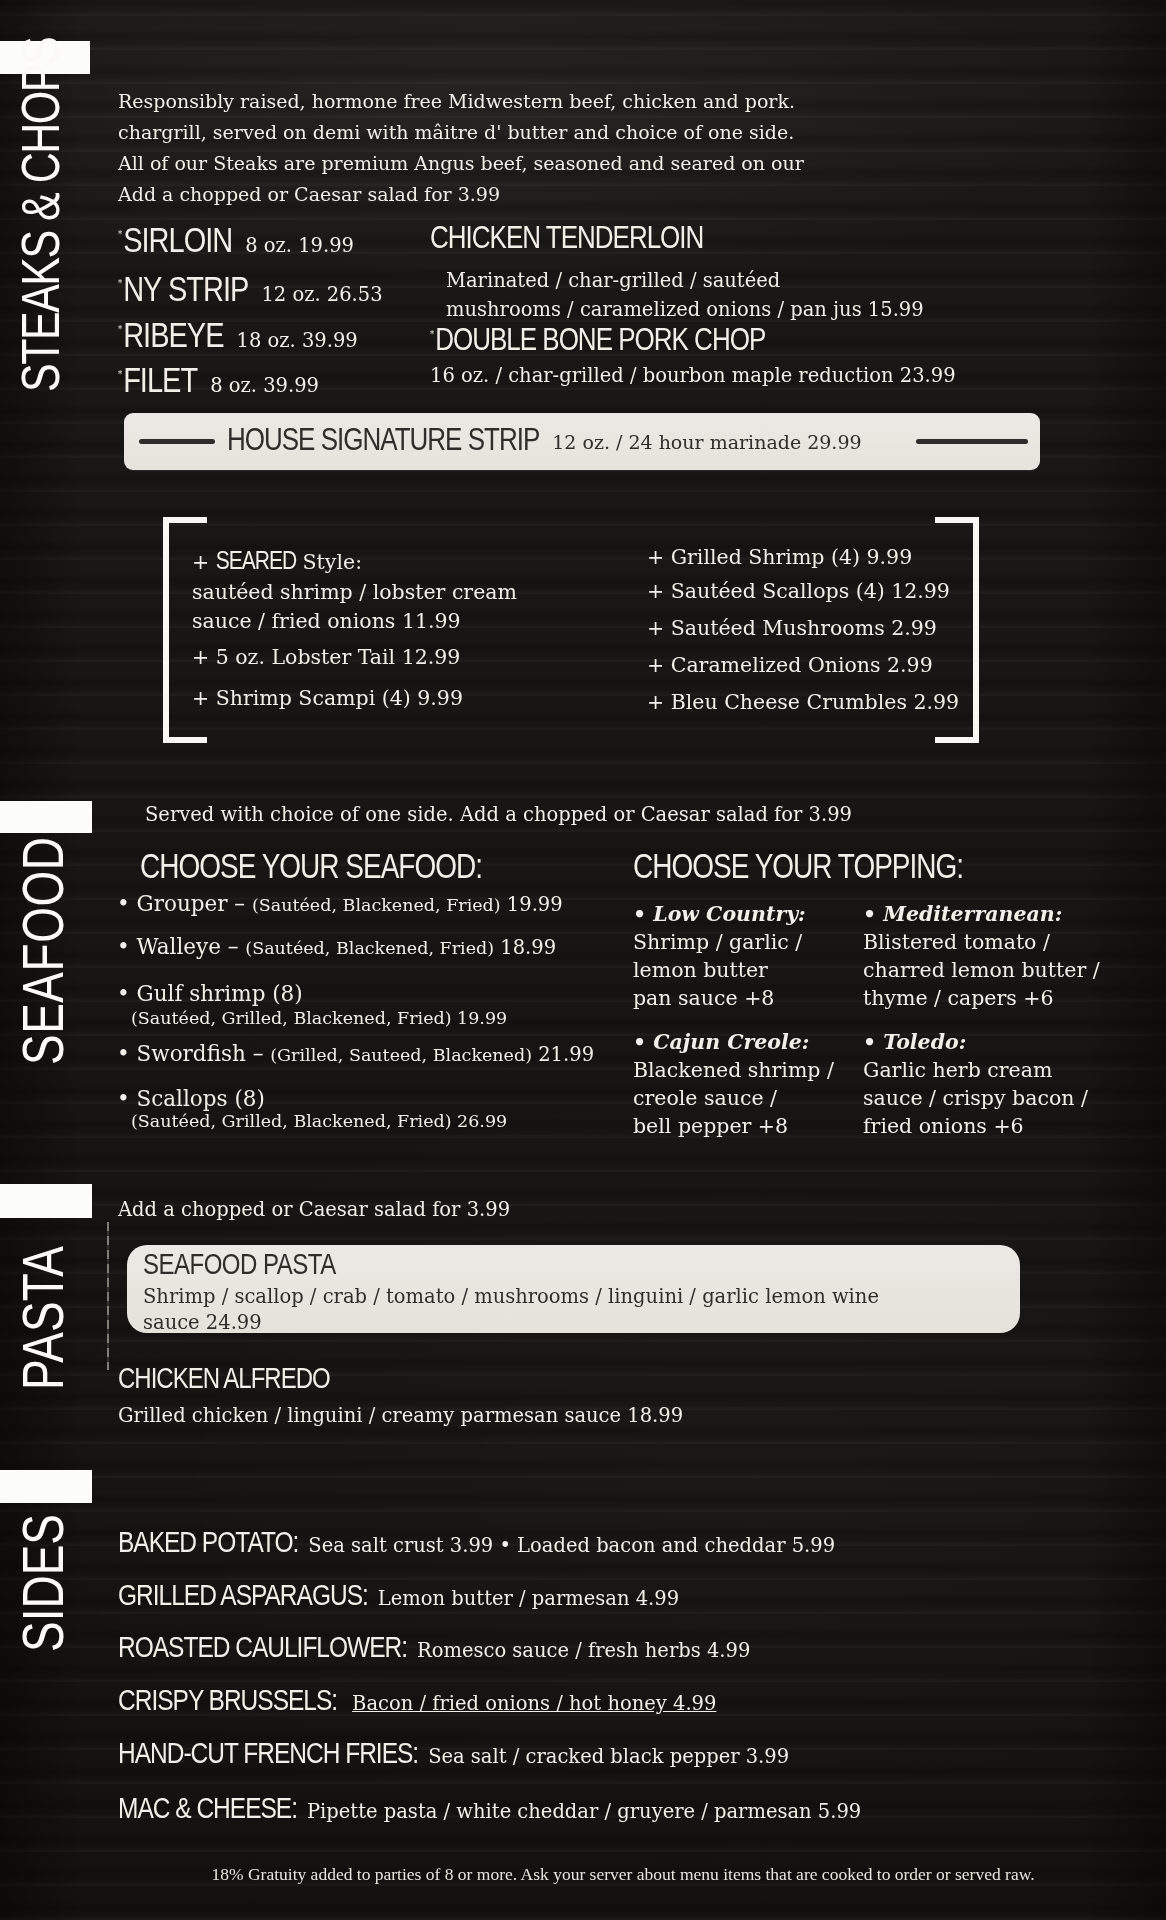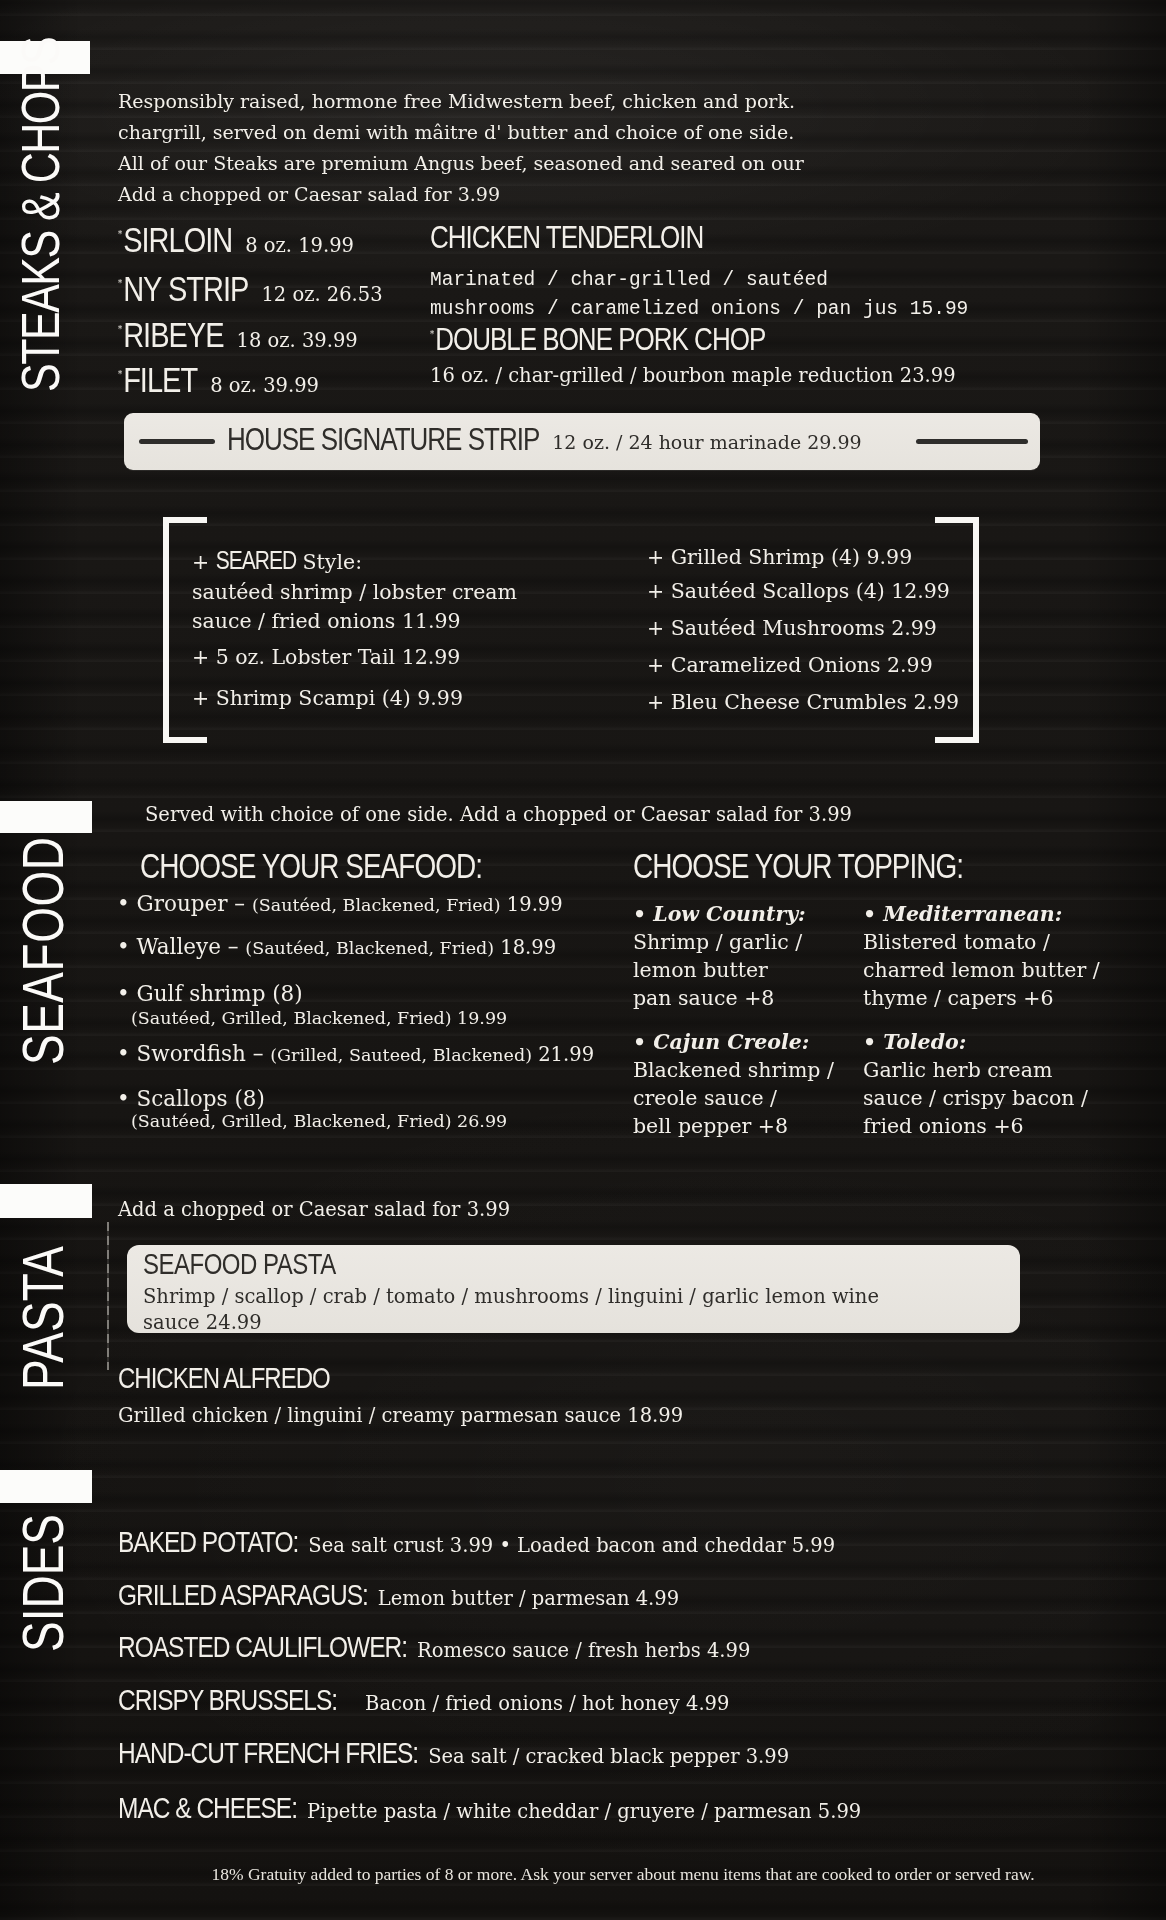"Marinated / char-grilled / sautéed" div.abs { font-family: Liberation Mono, monospace -> none; left: 430px -> 446px }
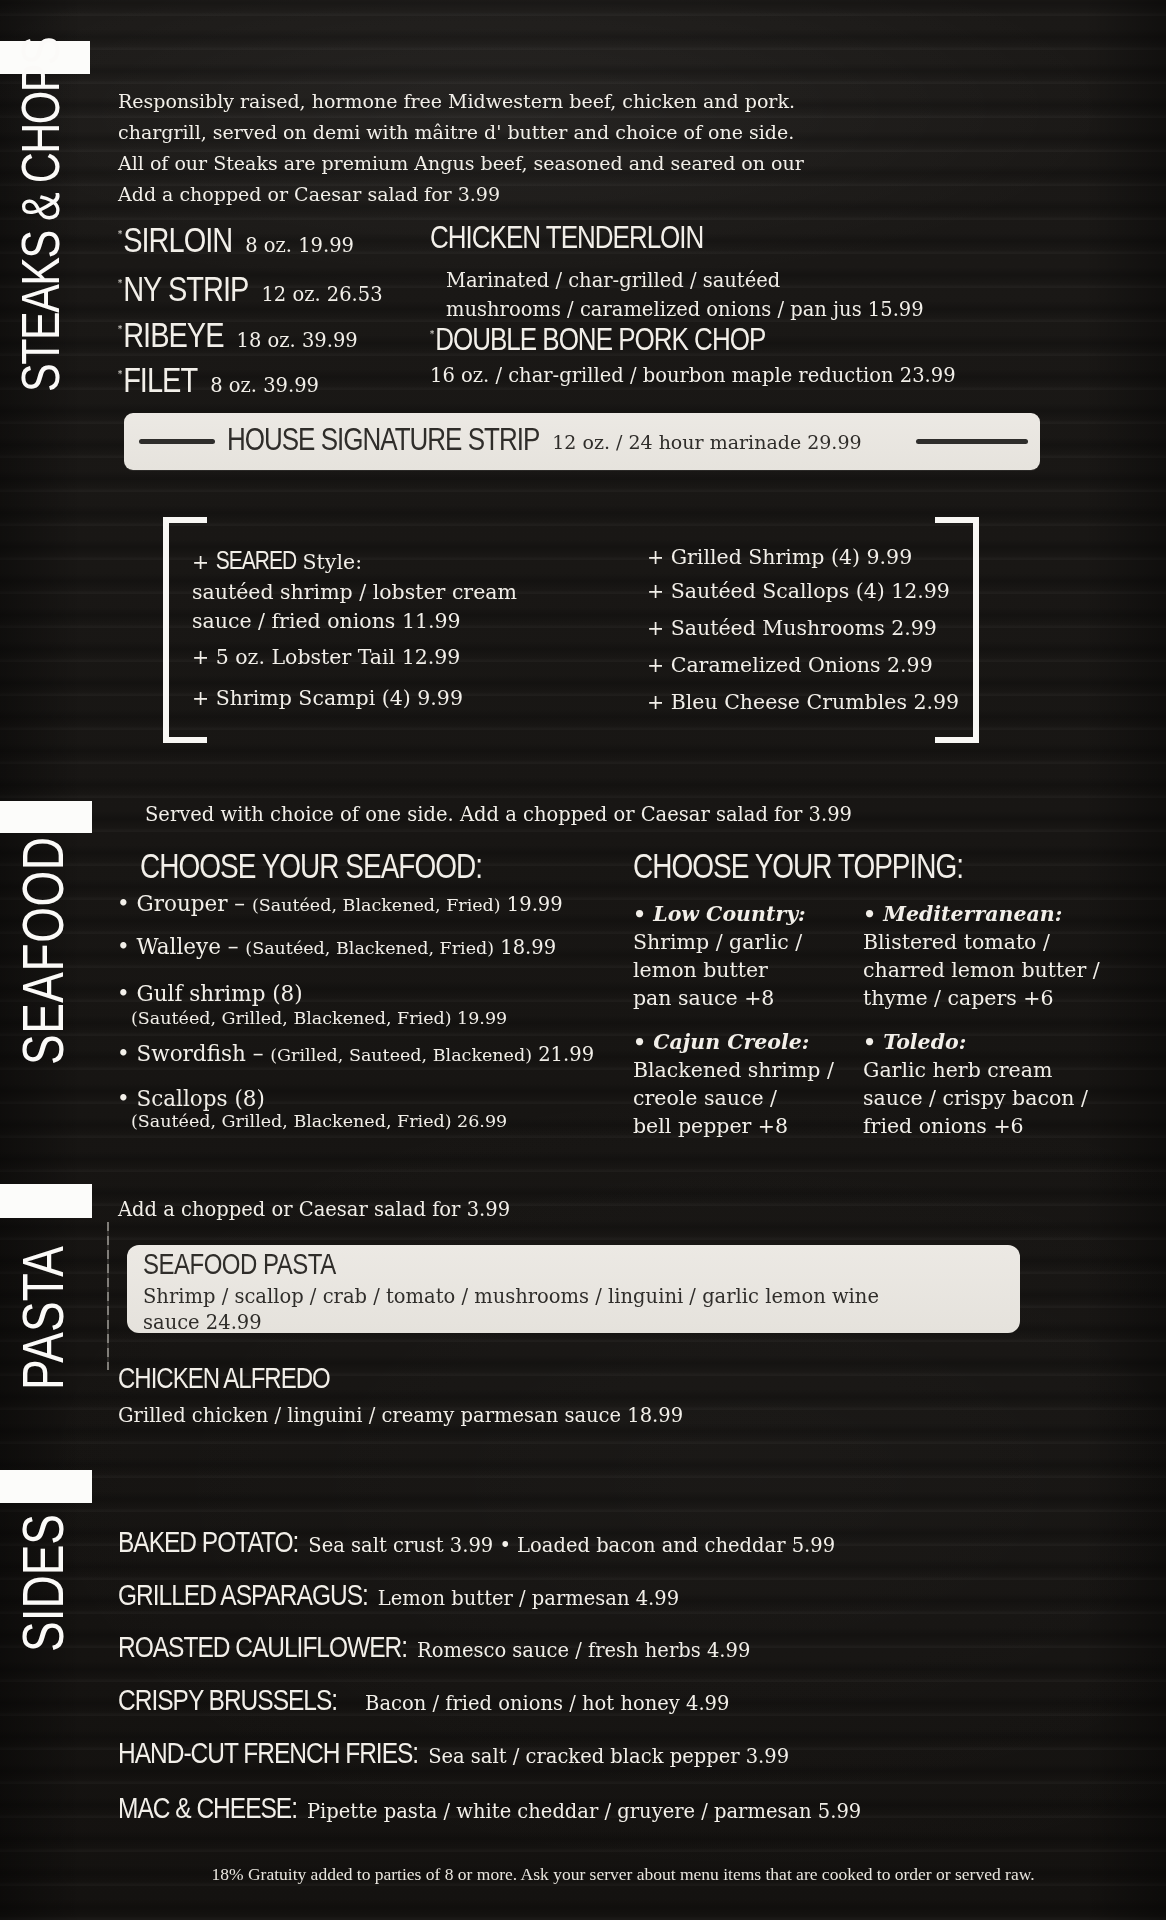"SEAFOOD PASTA" .hbox { border-radius: 12px -> 20px }
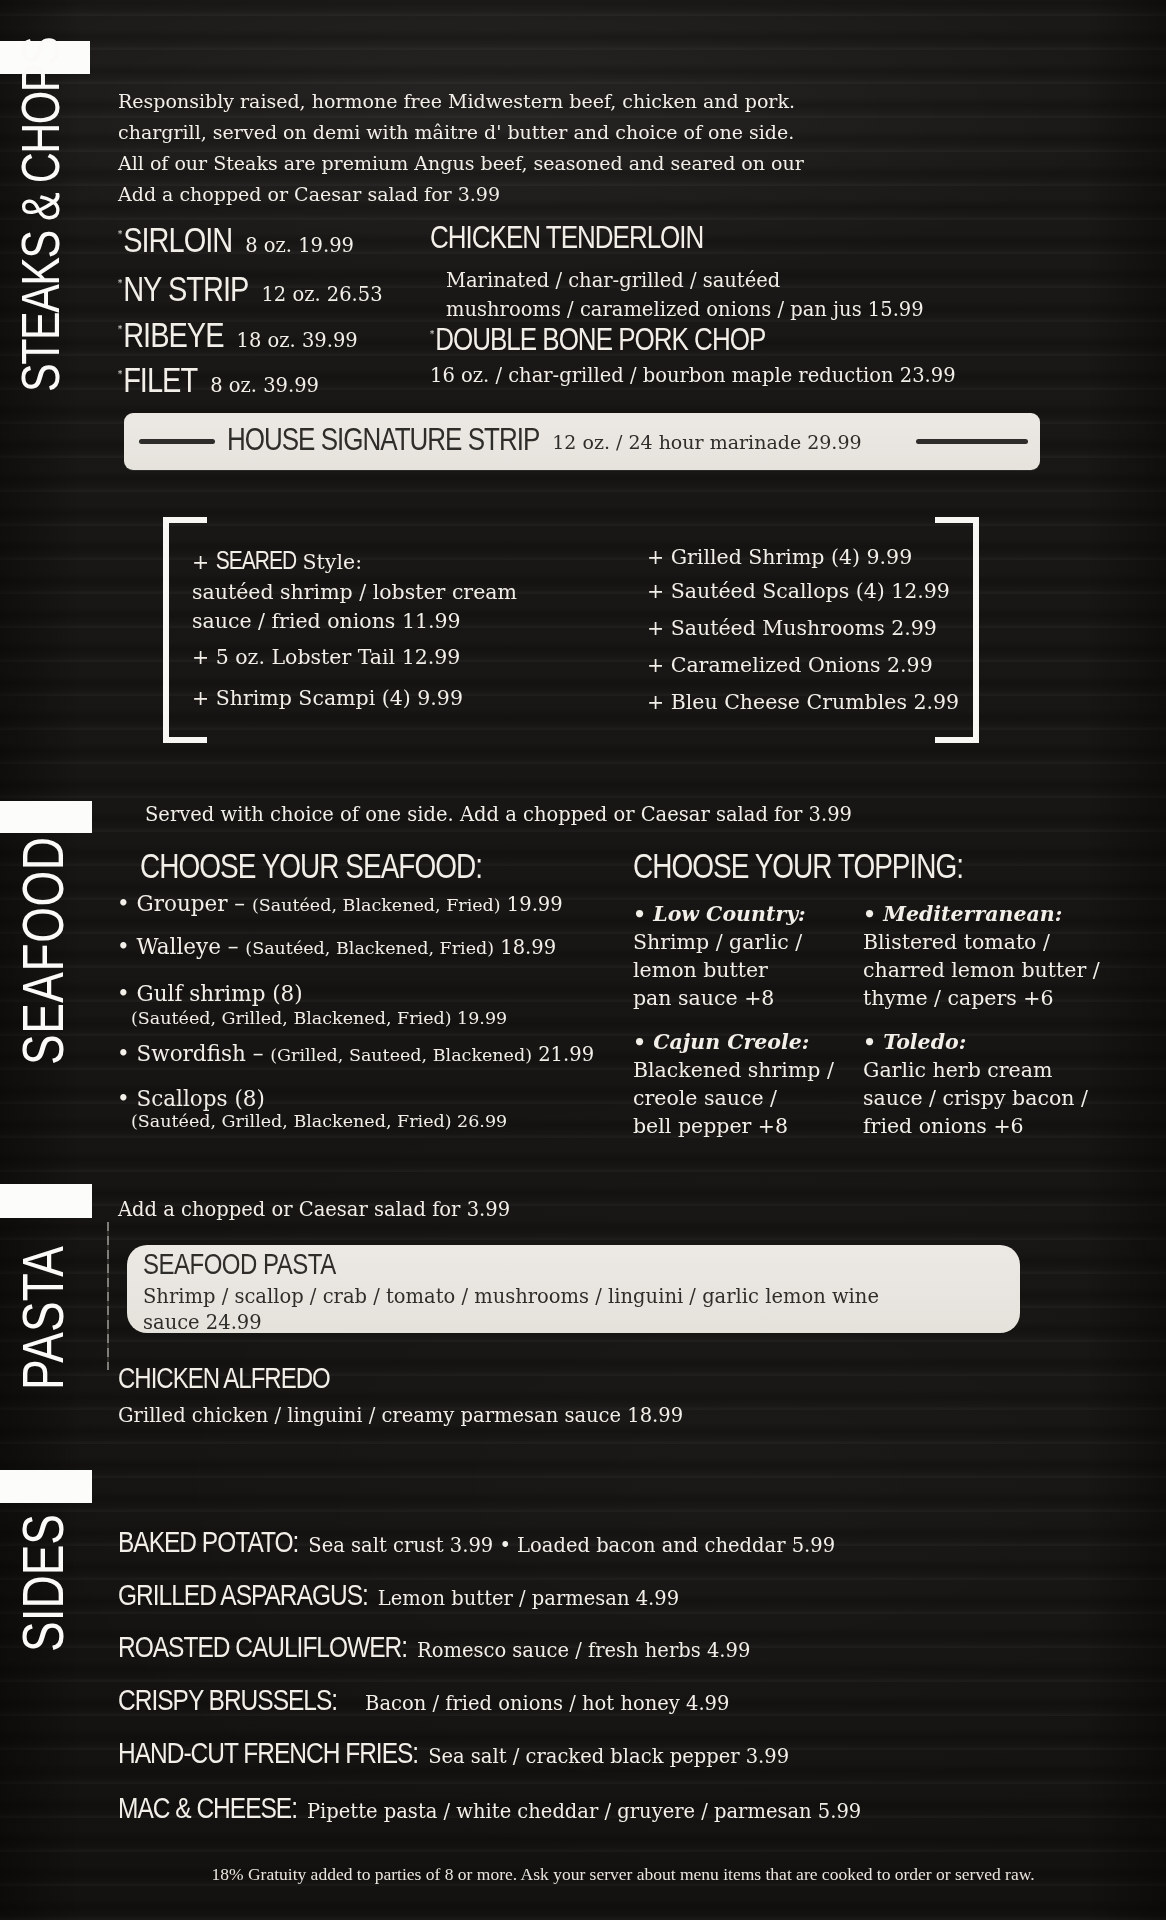"Bacon / fried onions /" span.serif { margin-left: 28px -> 15px; text-decoration: none -> underline }
